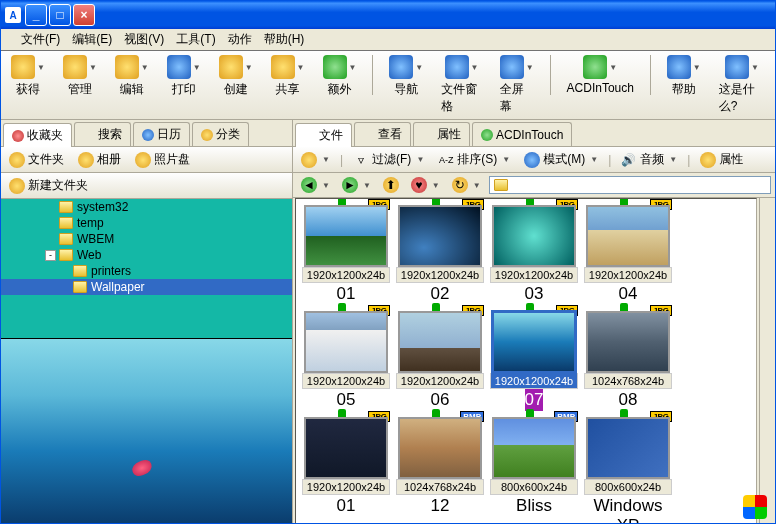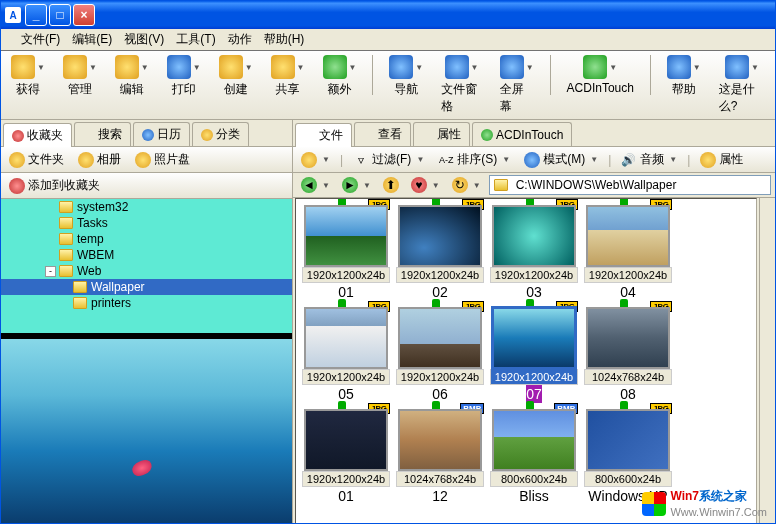"新建文件夹" div.stbtn { html: none -> <div> <span></span> <span>新建文件夹</span> </div> }
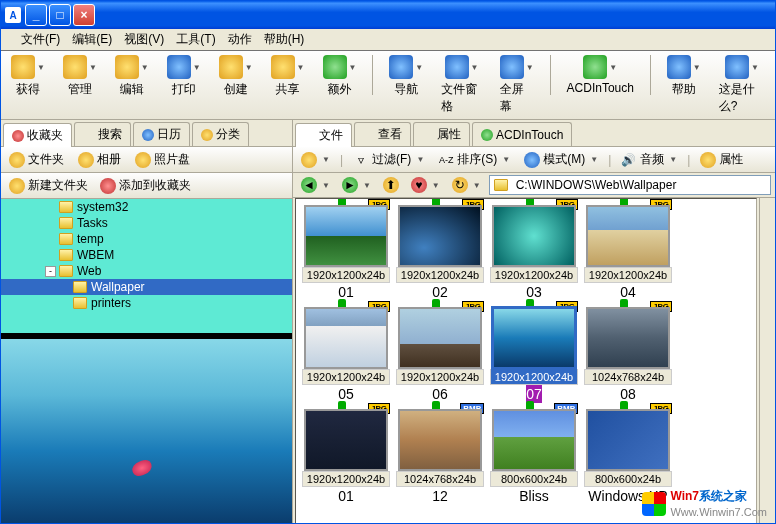"添加到收藏夹" div.stbtn { html: <div> <span></span> <span>添加到收藏夹</span> </div> -> none }
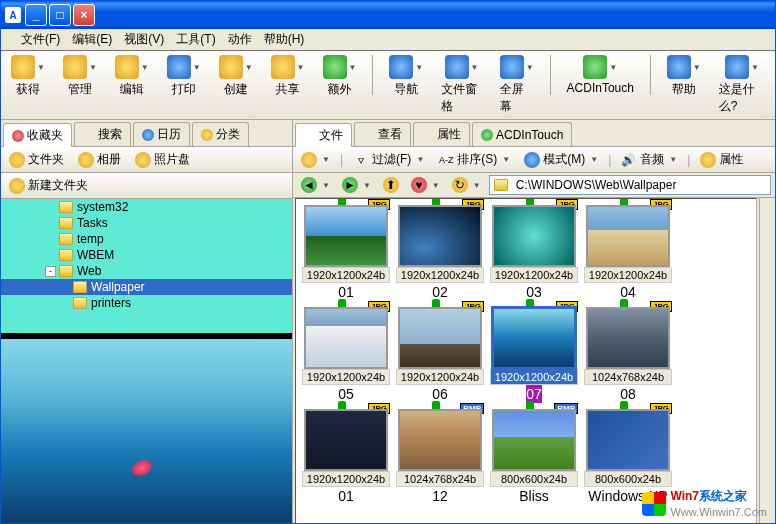"C:\WINDOWS\Web\Wallpaper" span { html: <span>C:\WINDOWS\Web\Wallpaper</span> -> none }
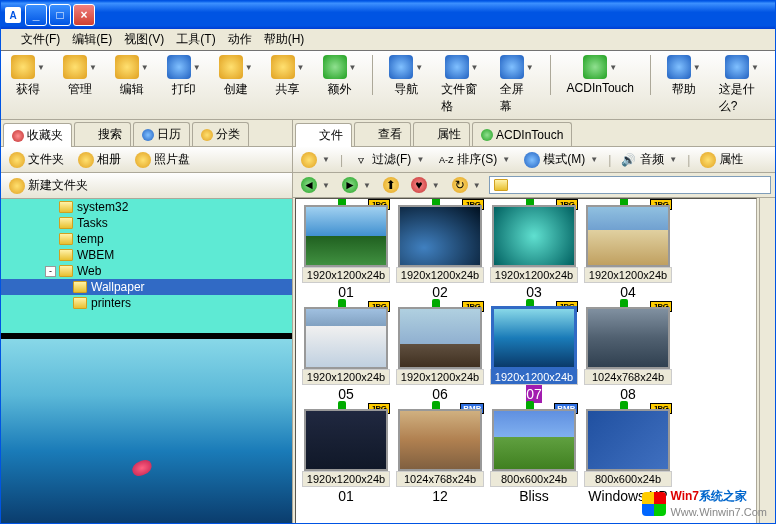"system32" .tree { background: #5eead4 -> #14b8a6; border-bottom: 6px solid #000000 -> 1px solid #000000 }
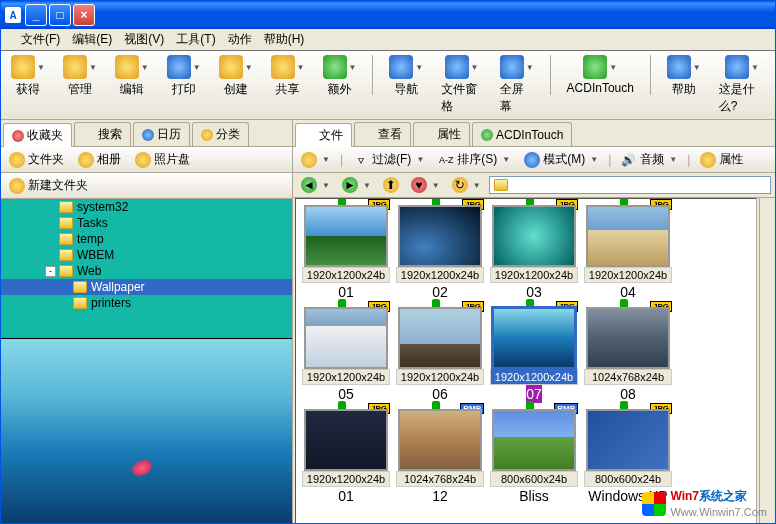"Tasks" div.tree-item { html: <div> <span></span> <span></span> <span></span> <span>Tasks</span> </div> -> none }
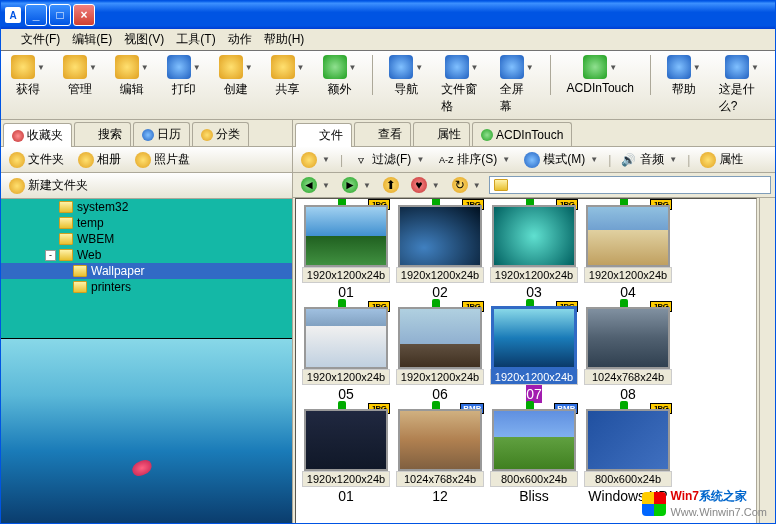"Wallpaper" div.tree-item { order: before "printers" -> after "printers" }
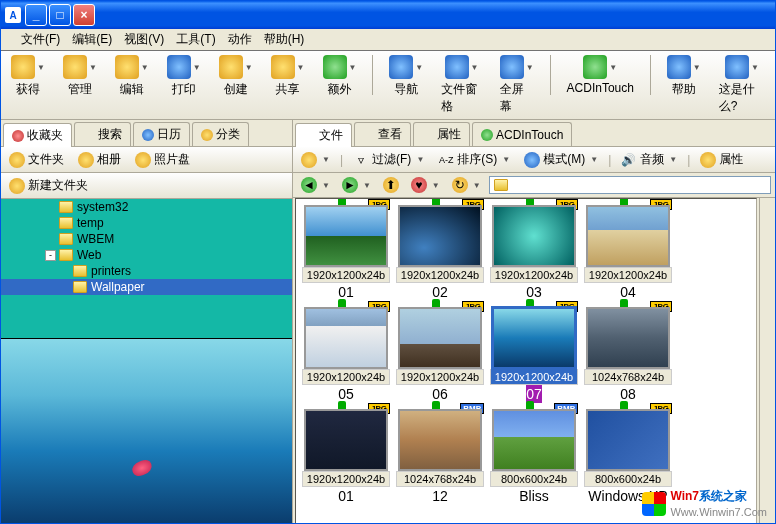"01" .thumb-name { font-size: 14px -> 17px }
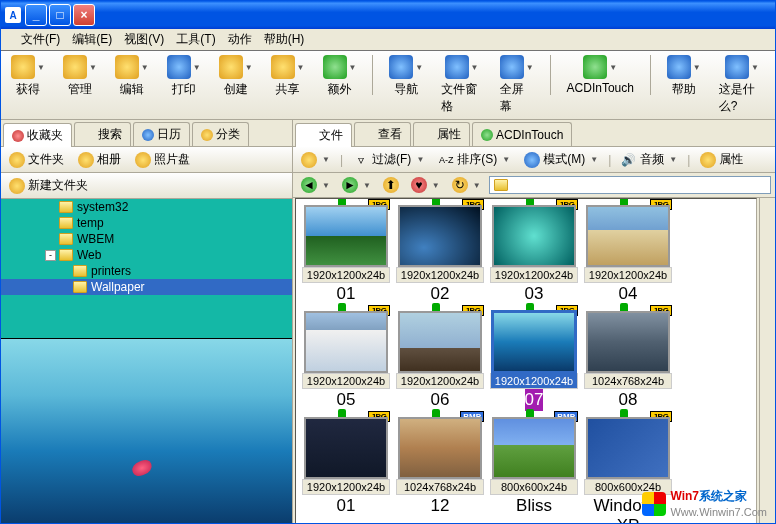"Win7系统之家" div { html: <div> <span>Win7</span><span>系统之家</span><br> <span>Www.Winwin7.Com</span> </div> -> none }
